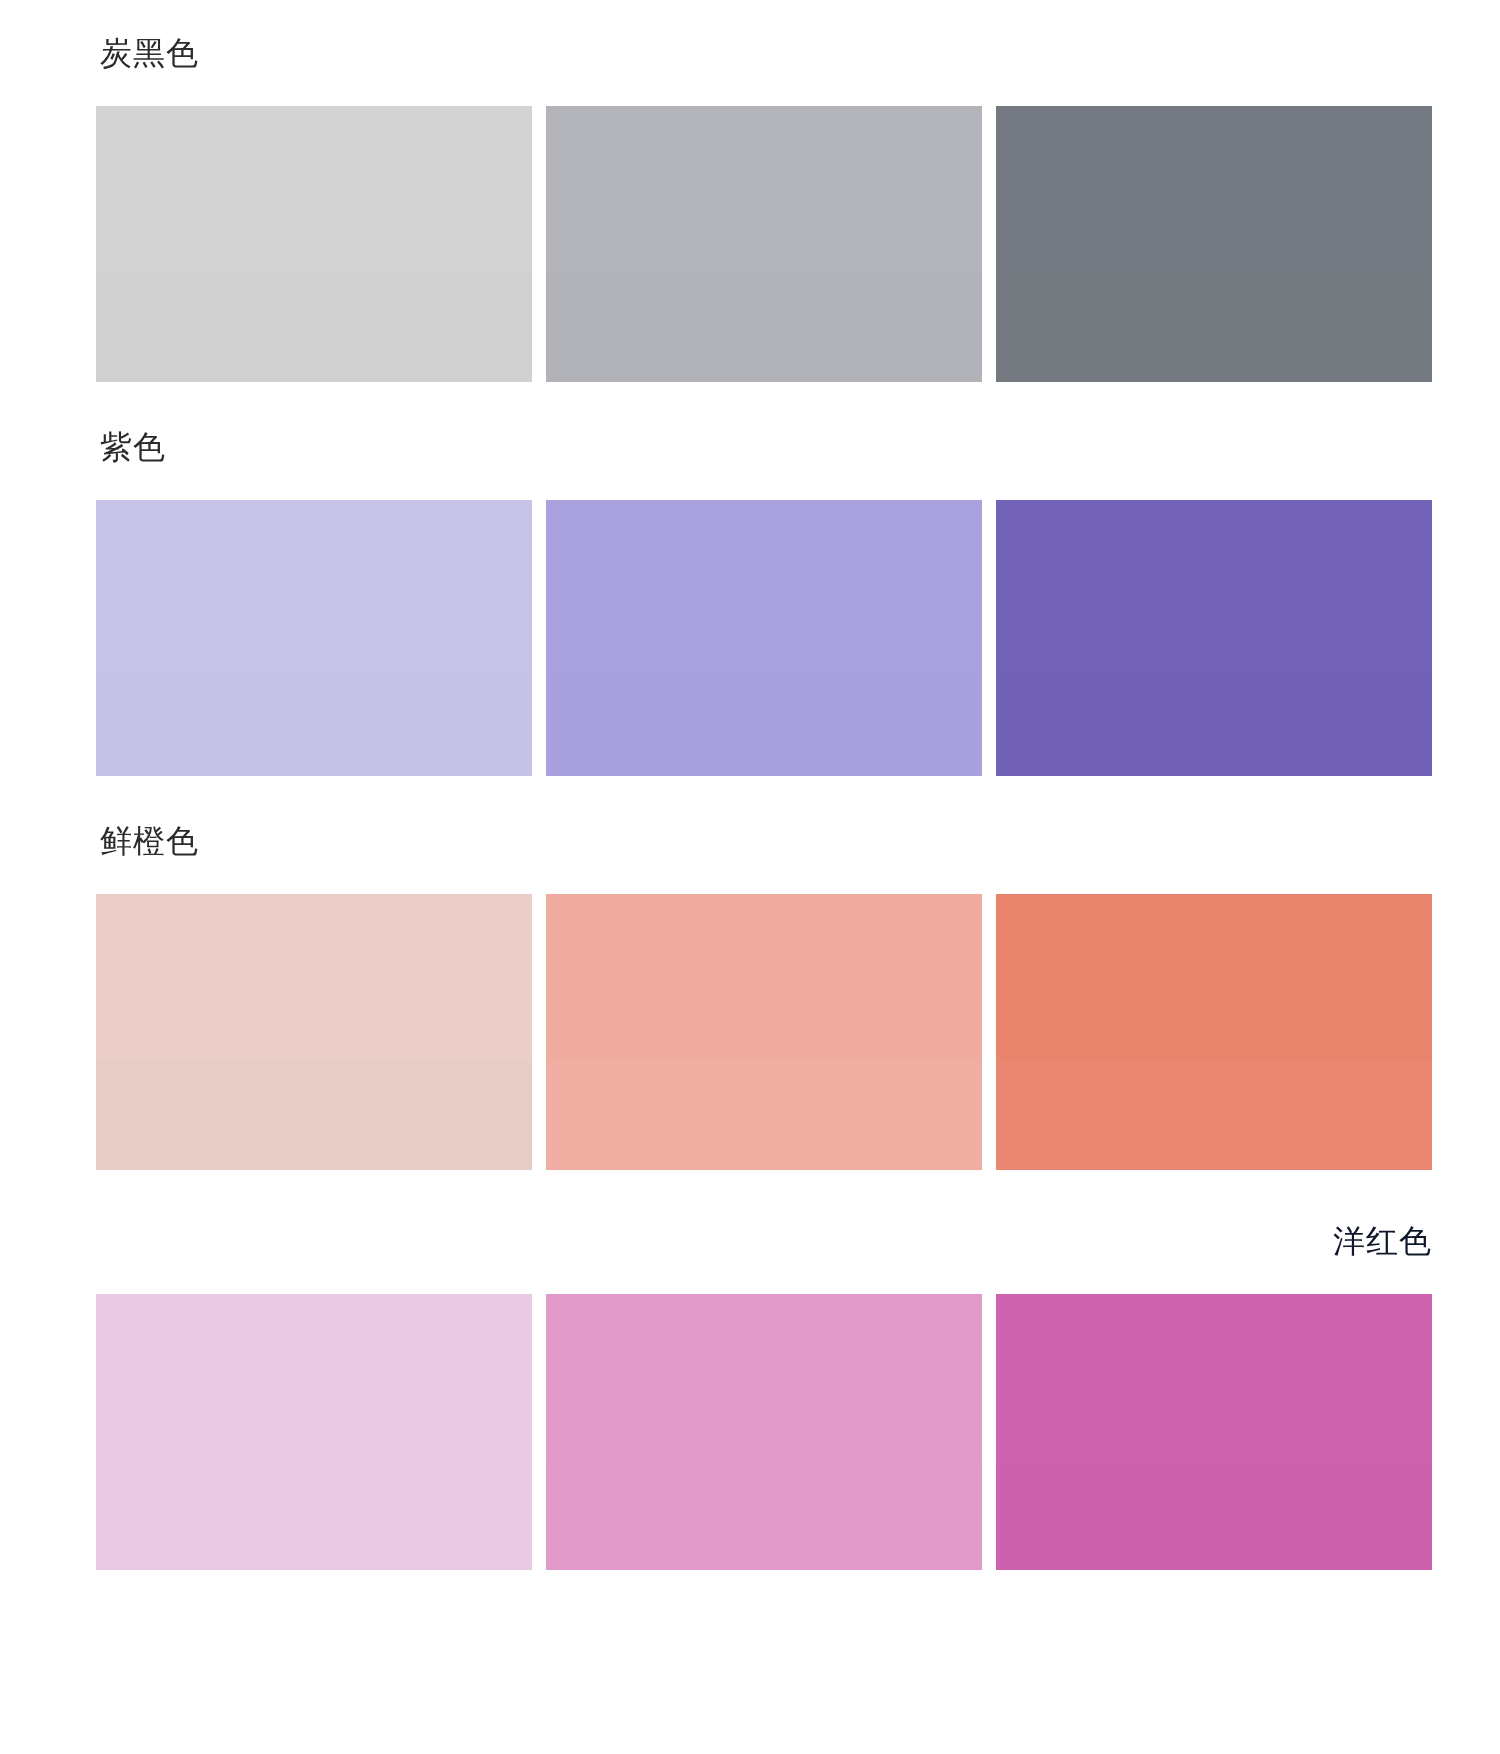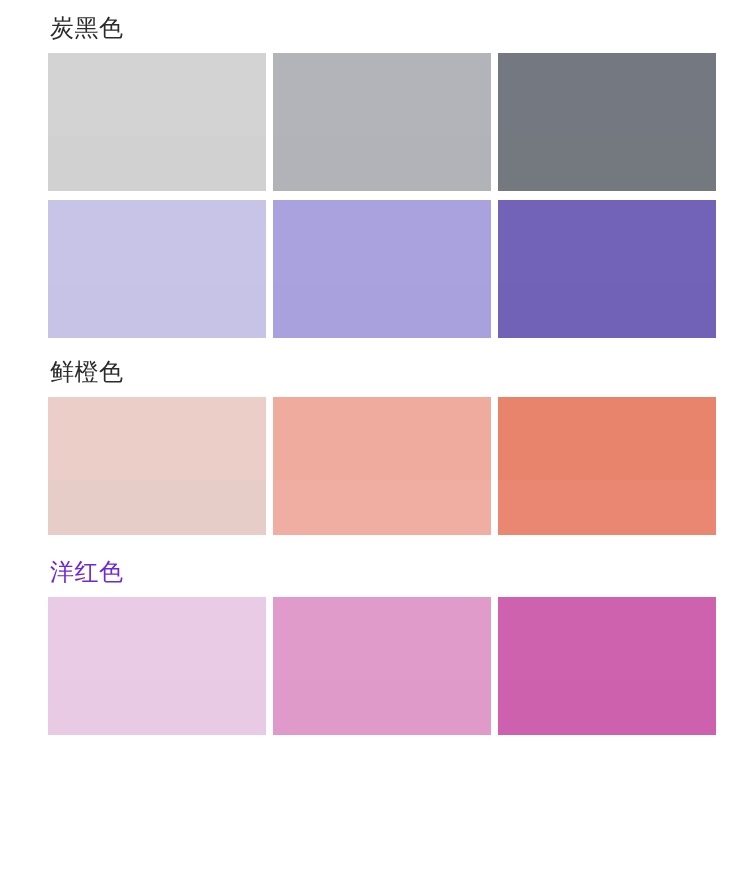"炭黑色" .group-label { font-size: 24px -> 16px }
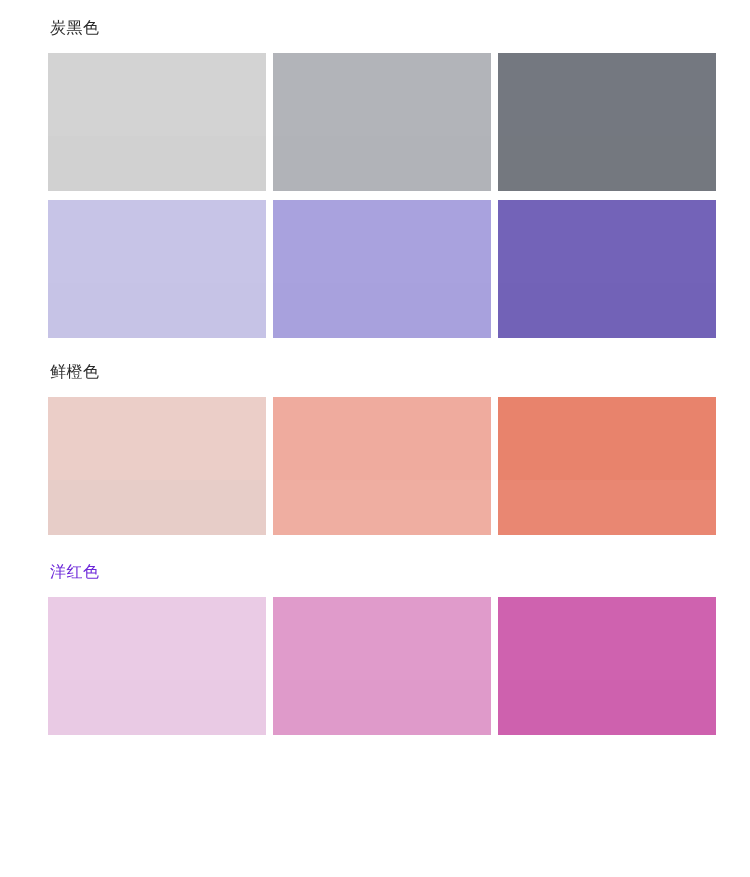"紫色" div.group-label { html: none -> <div>紫色</div> }
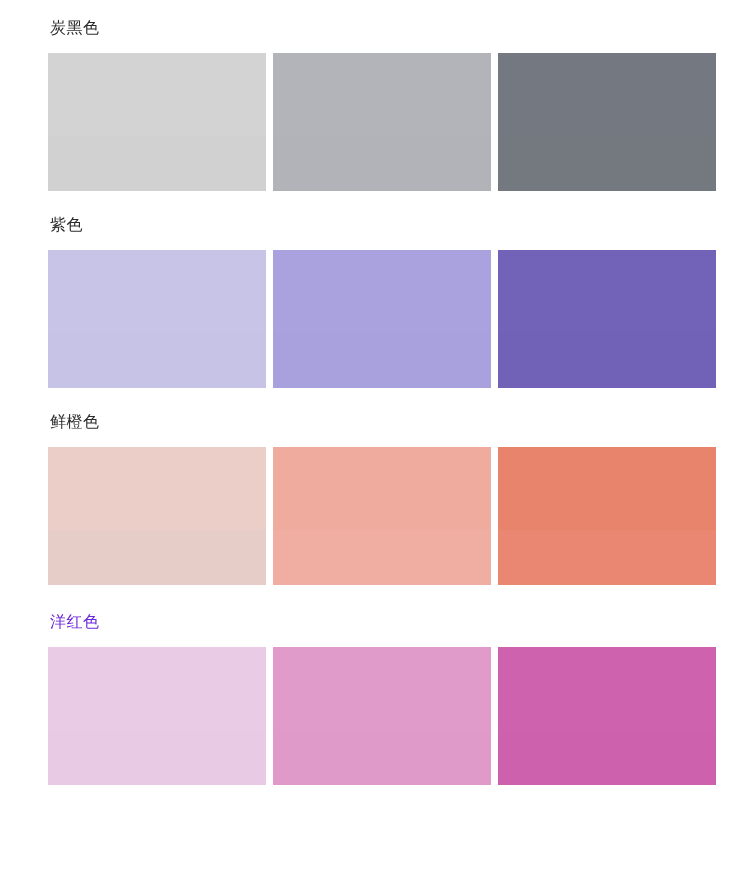"洋红色" div.group-label { color: #6d28d9 -> #0f172a; text-align: none -> right }
